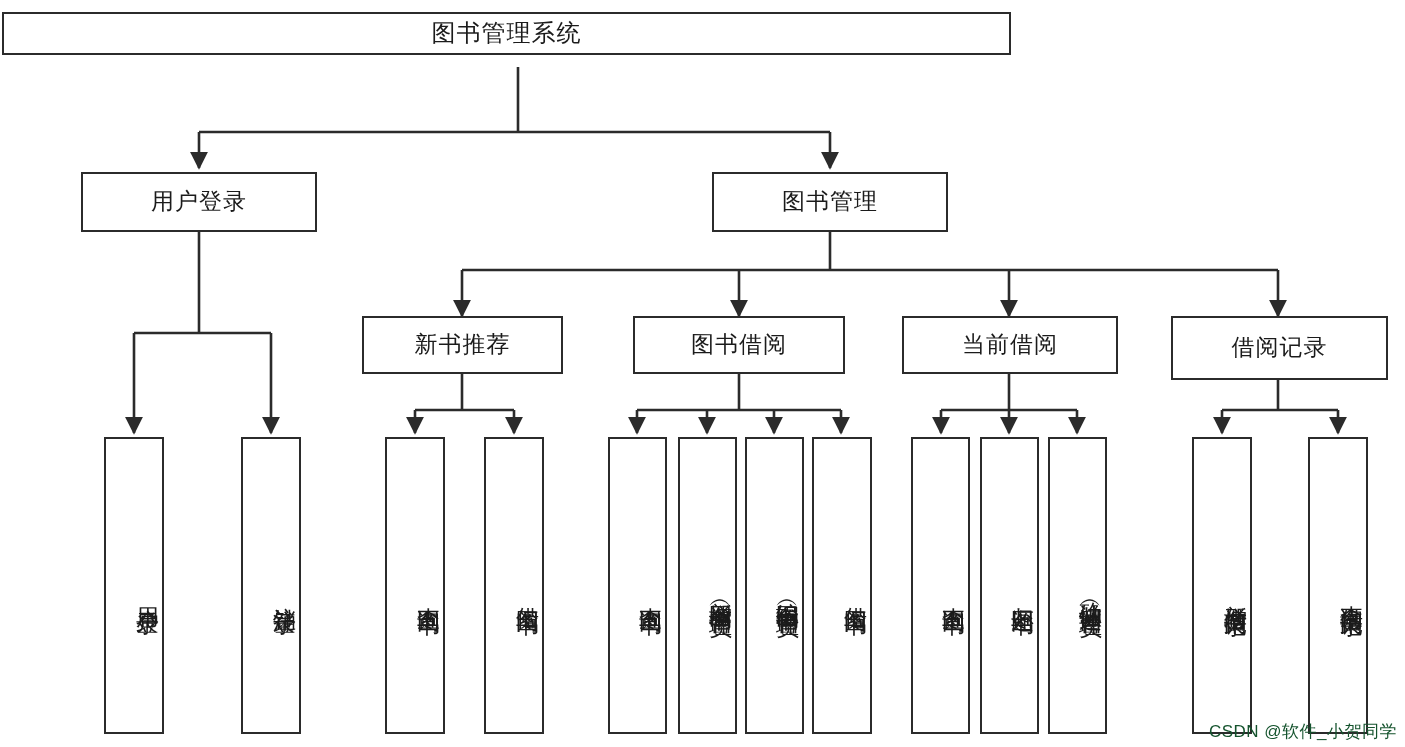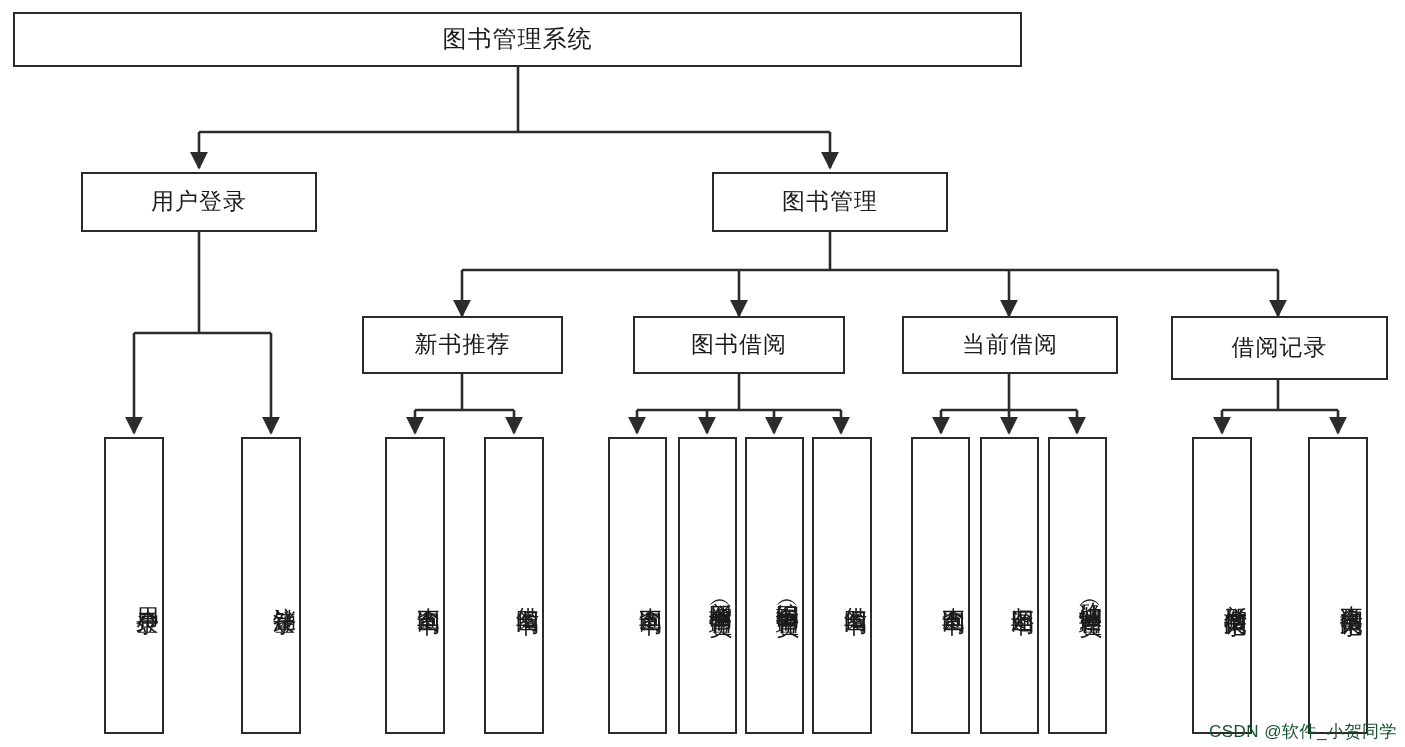"图书管理系统" div.node { height: 55px -> 43px; left: 13px -> 2px }
